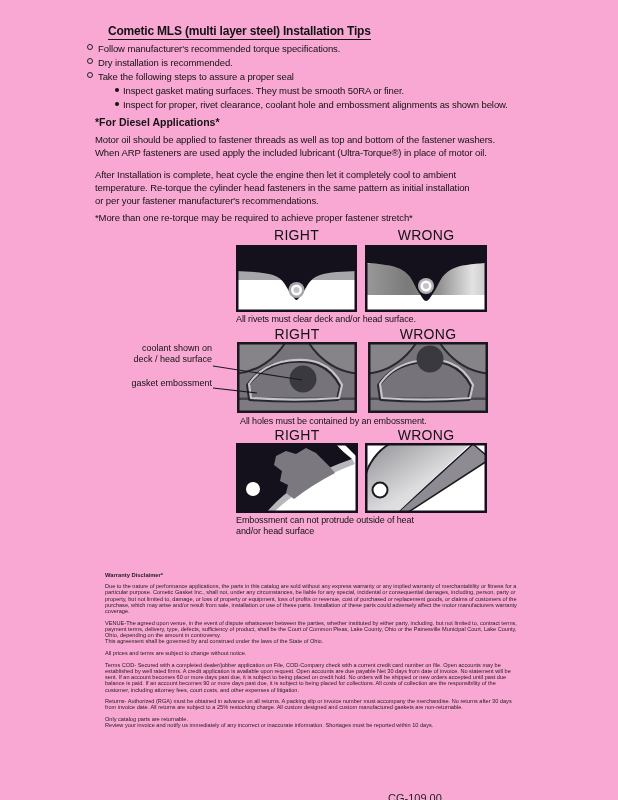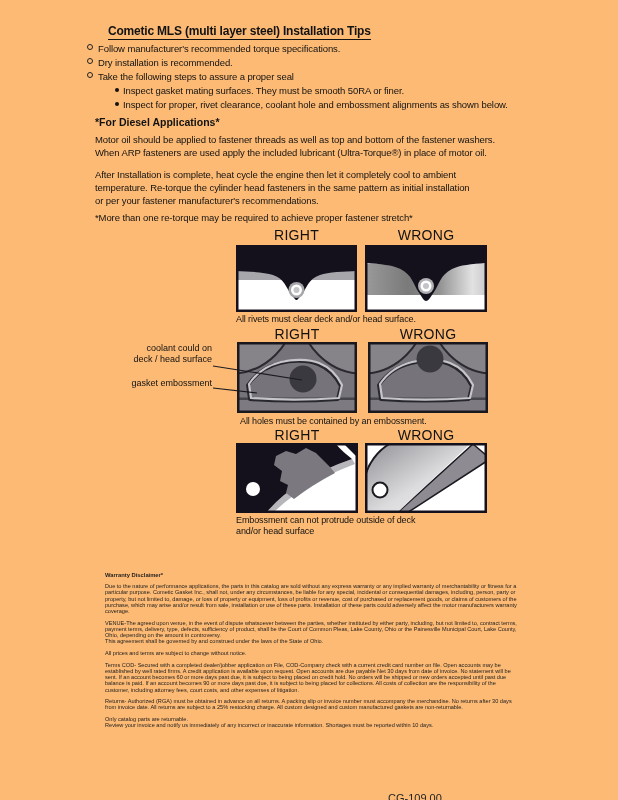"Cometic MLS (multi layer steel)" .page { background: #fdba74 -> #f9a8d4 }
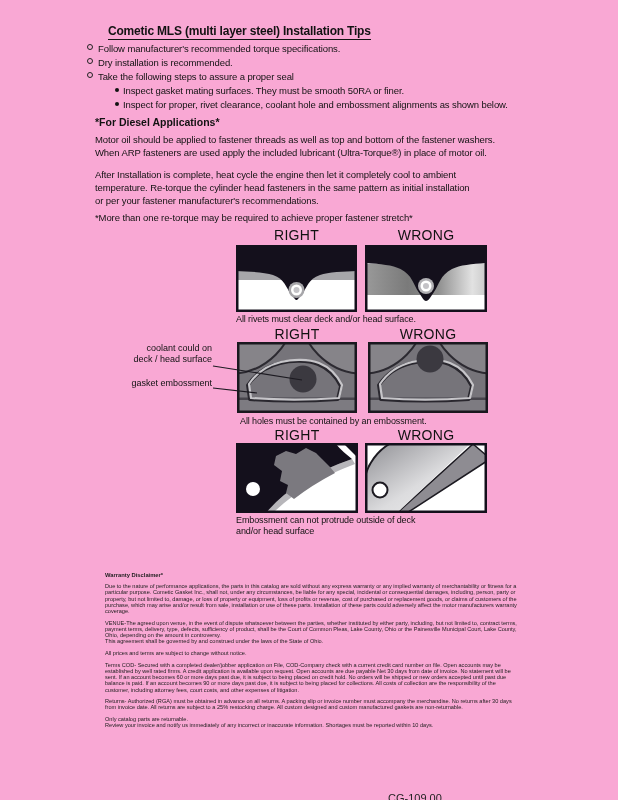"coolant could on" div.ann { text: could -> shown }
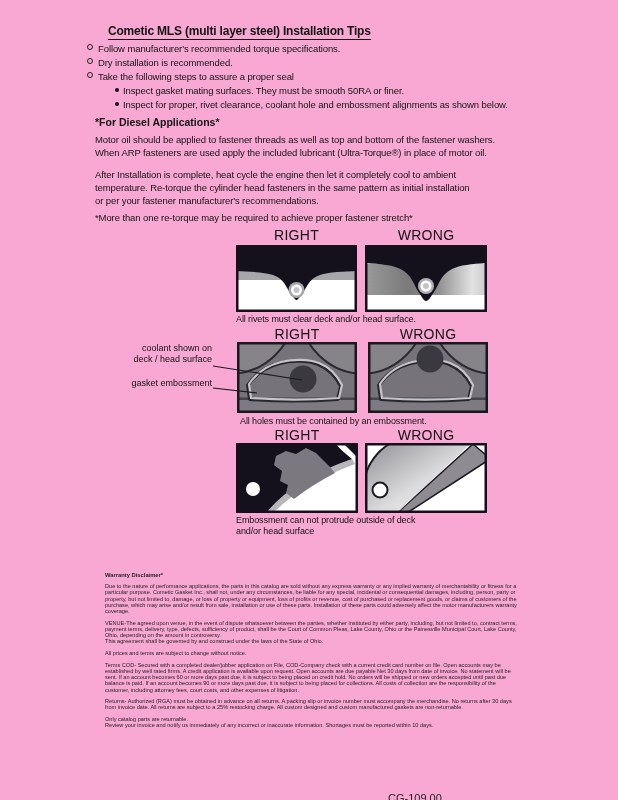"Embossment can not protrude outside" div.caption { text: deck -> heat }
